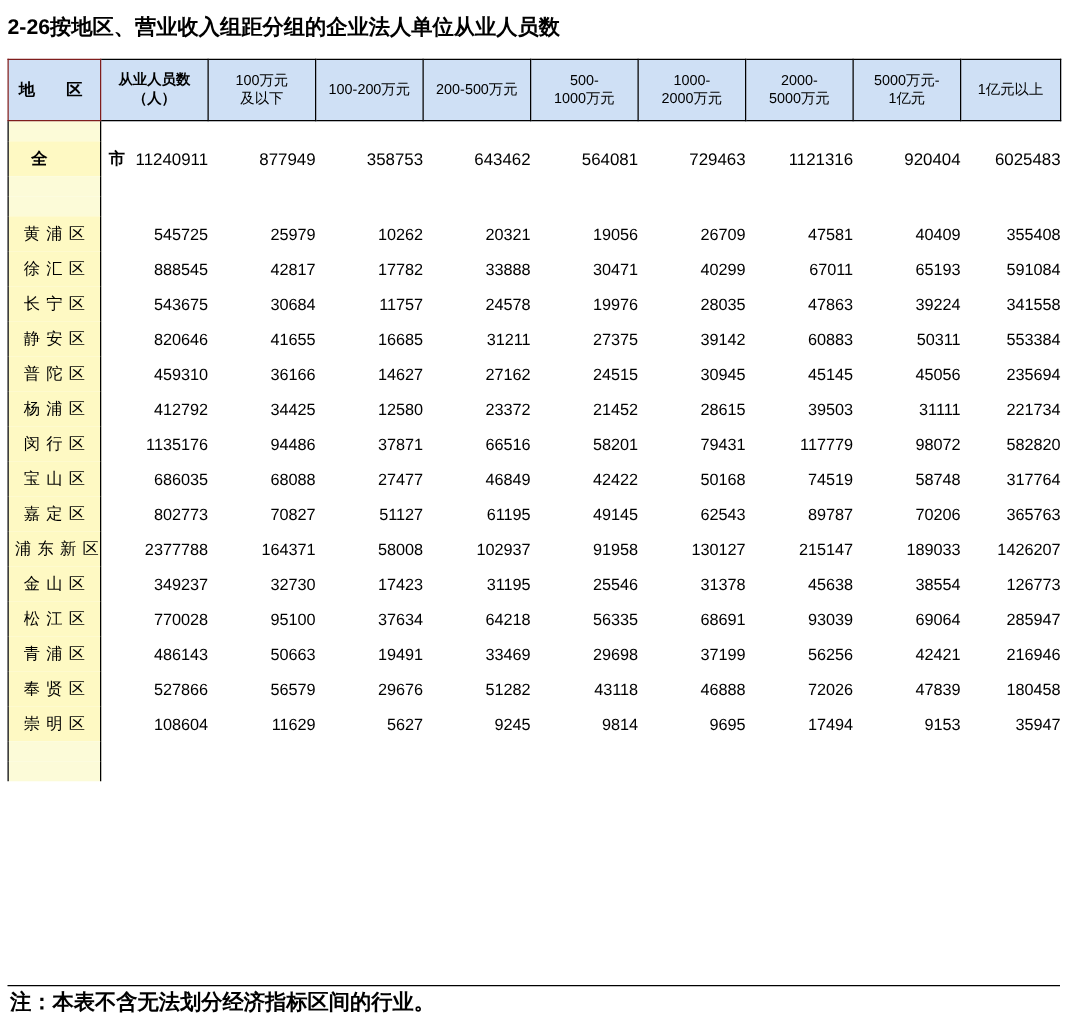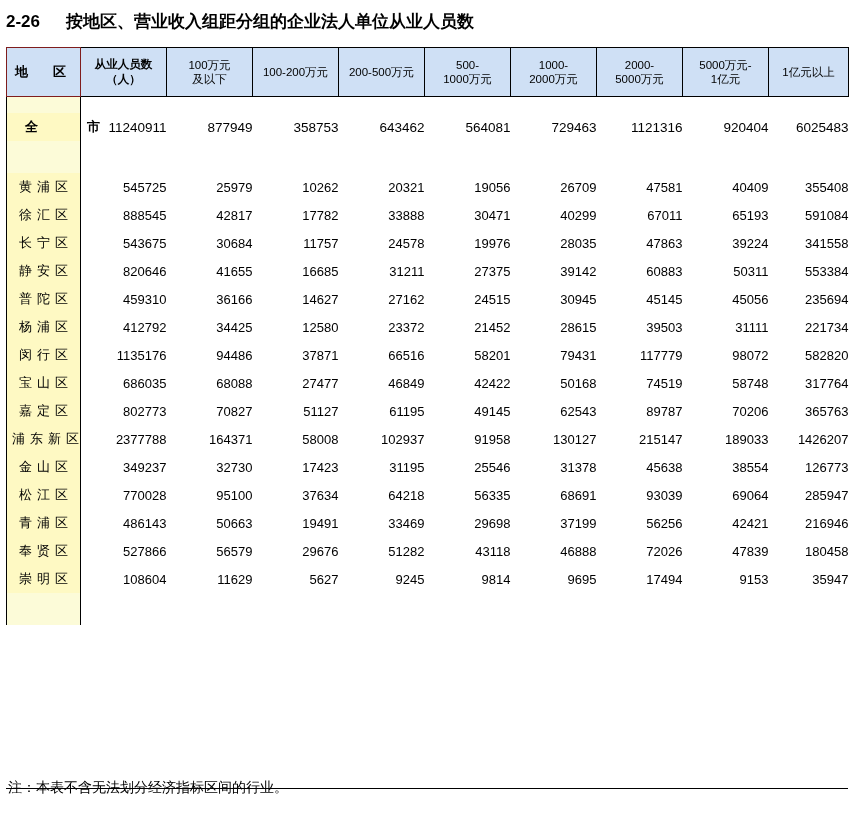"2-26" .title-row { gap: 26px -> 0 }
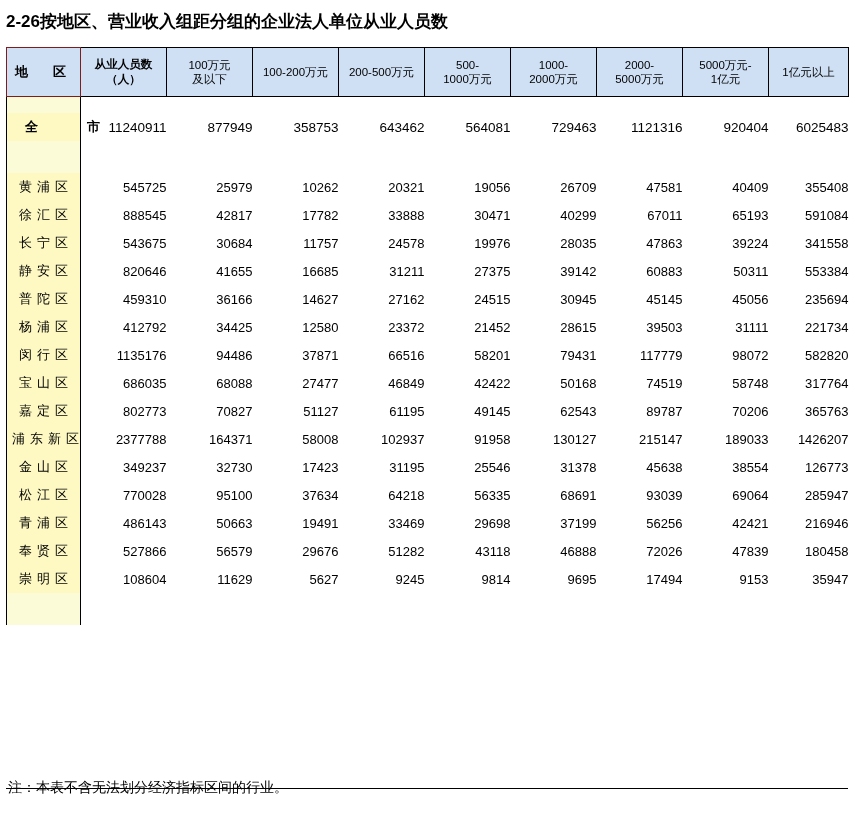"注：本表不含无法划分经济指标区间的行业。" .footnote { bottom: 26px -> 10px; font-size: 14px -> 17px; font-weight: none -> bold }
